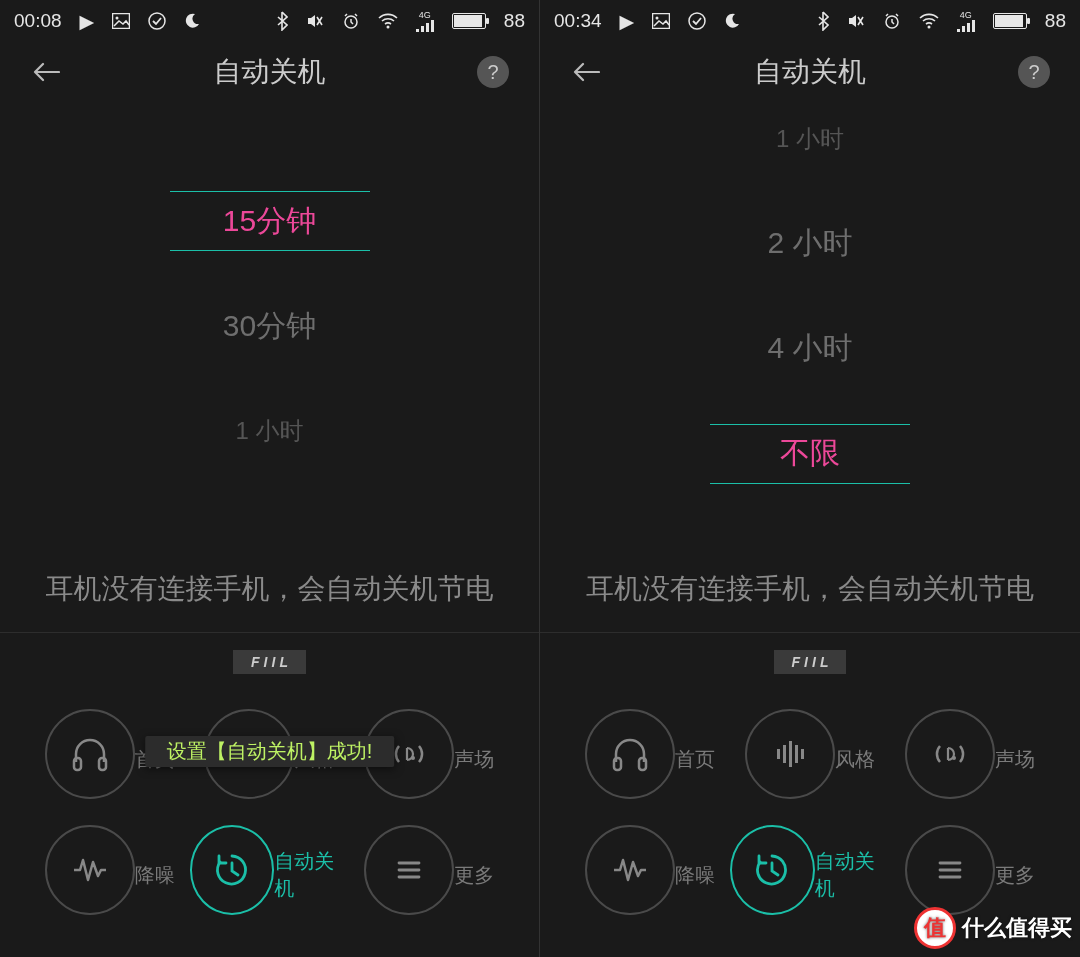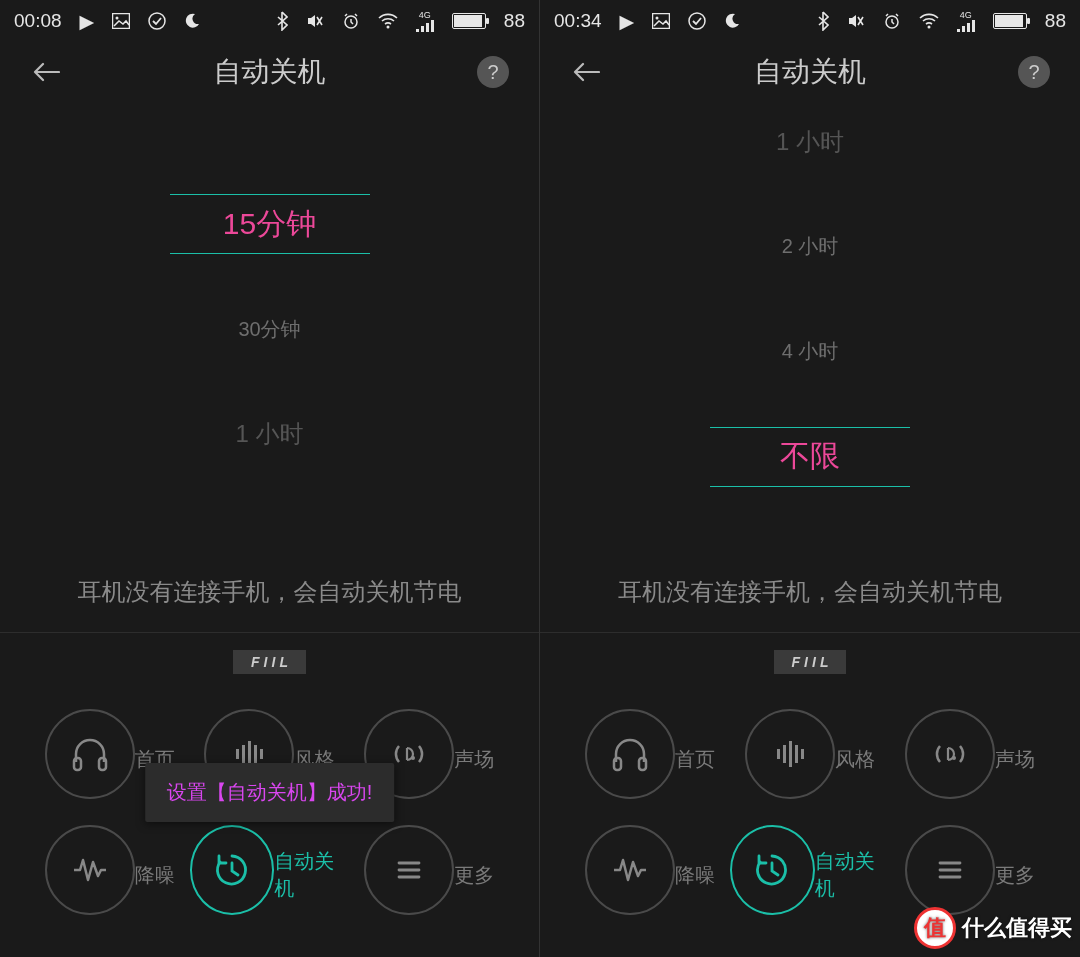"2 小时" .picker-row { font-size: 20px -> 30px }
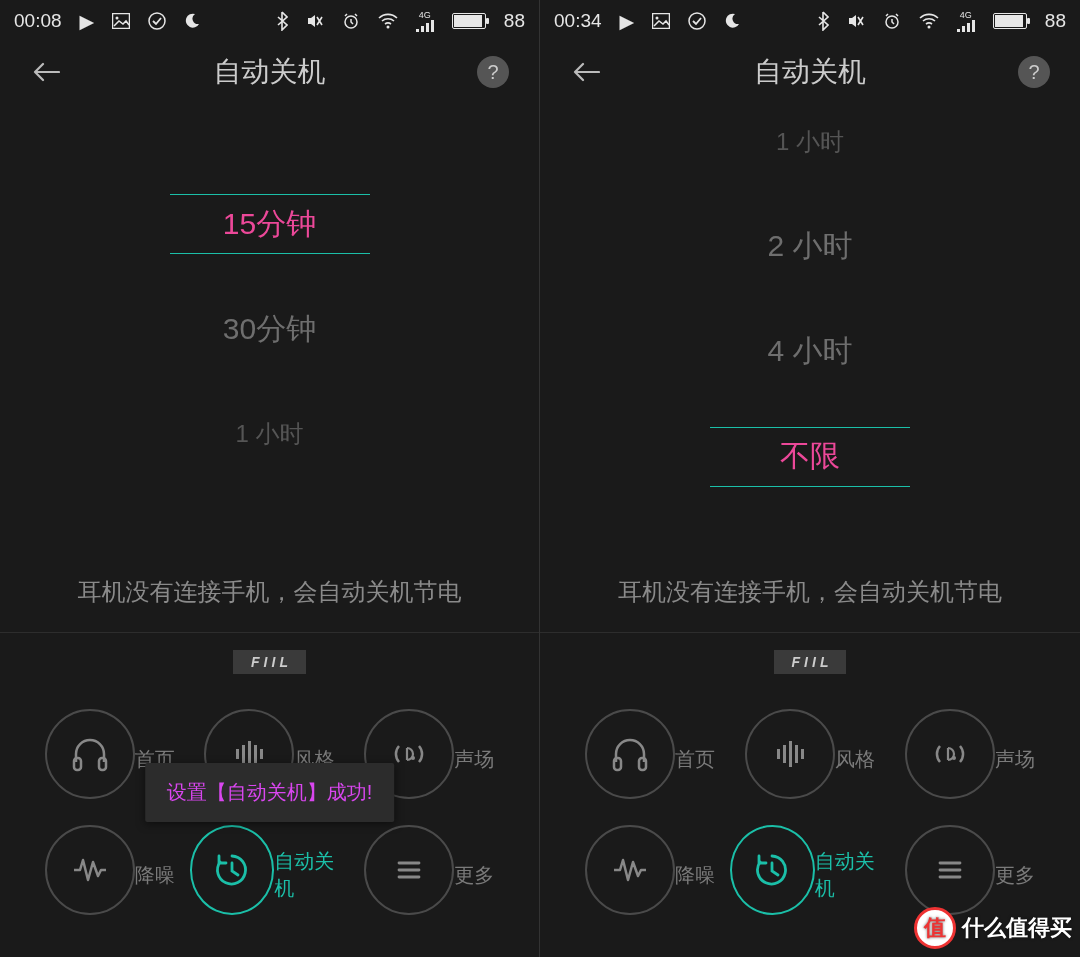"耳机没有连接手机，会自动关机节电" .hint { font-size: 24px -> 28px }
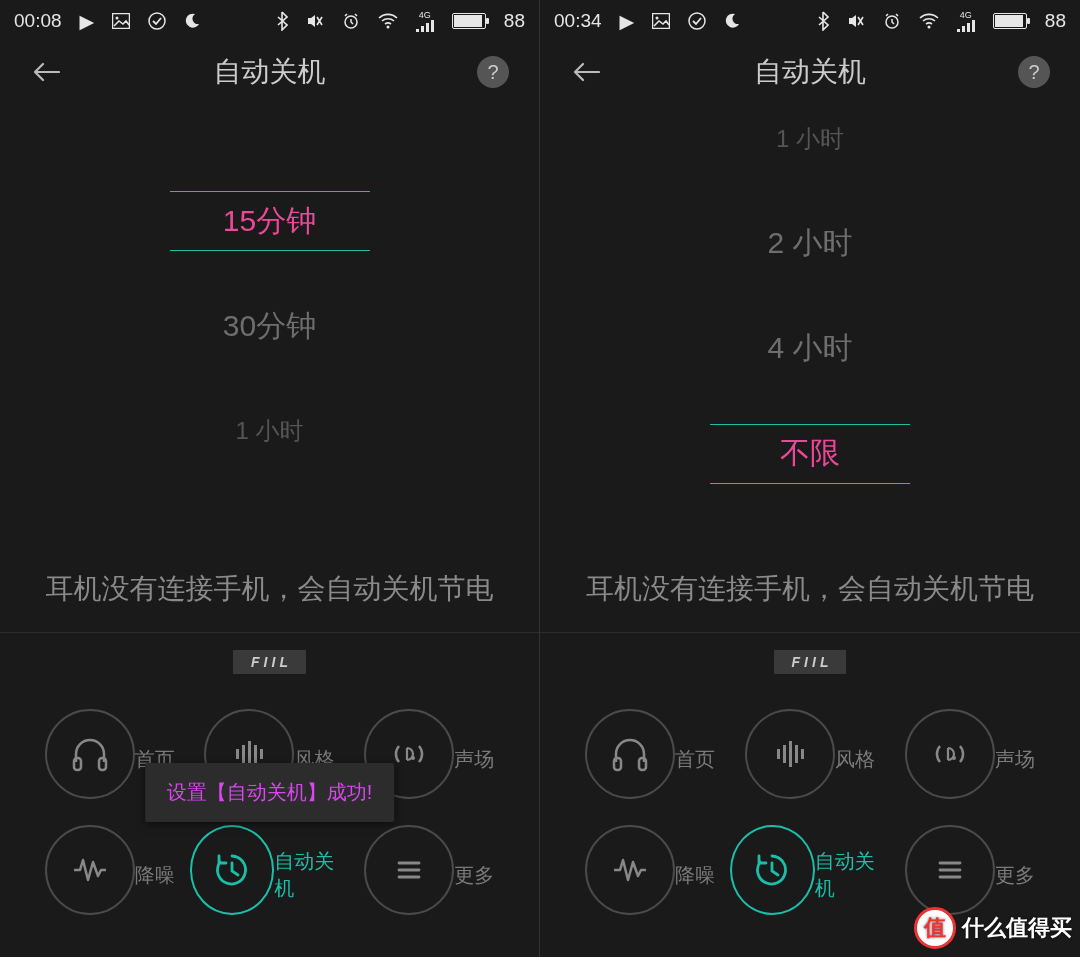"设置【自动关机】成功!" .toast { color: #d946ef -> #bef264; padding: 16px 22px -> 2px 22px; top: 763px -> 736px }
